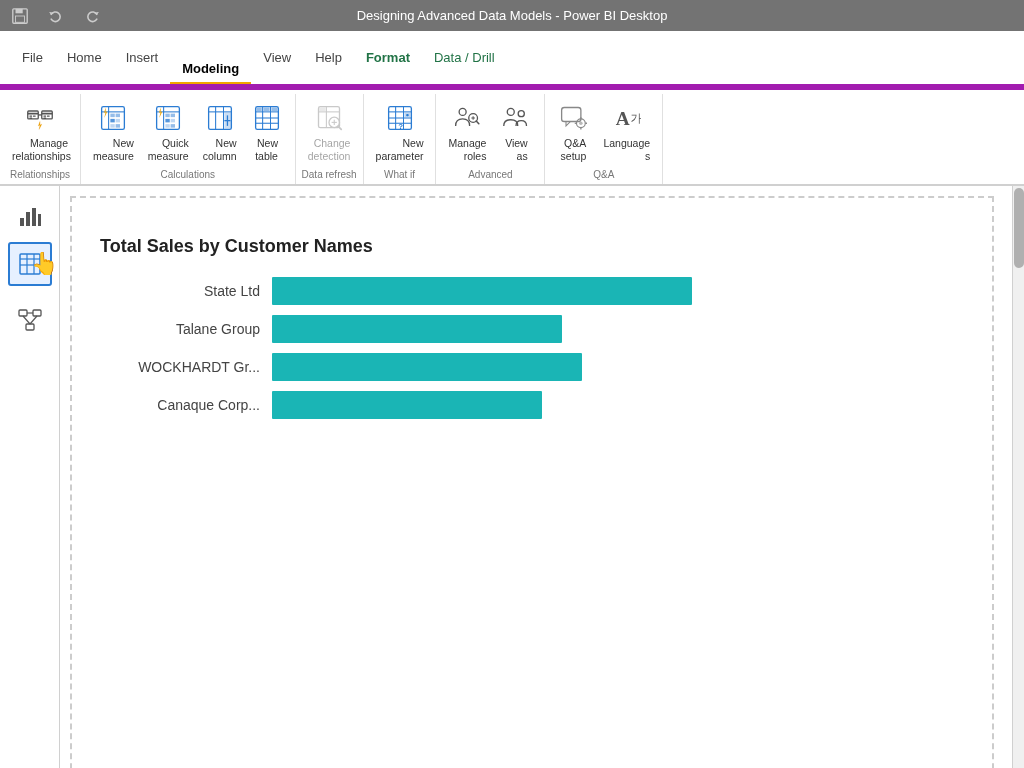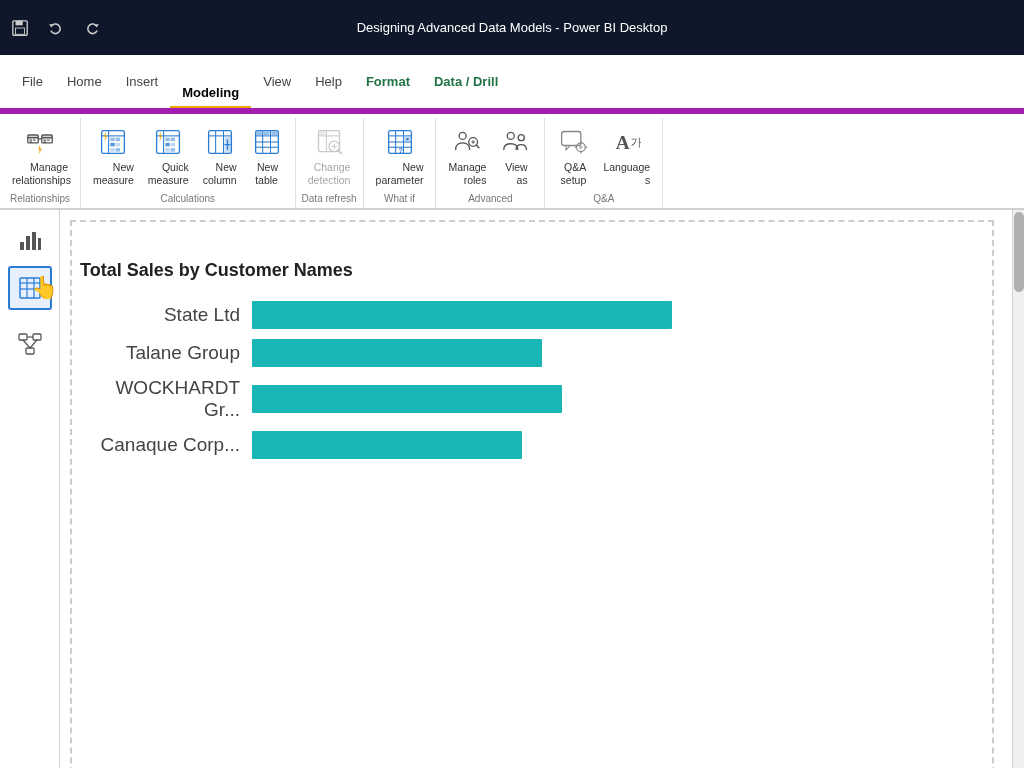"Designing Advanced Data Models -" .title-bar { background: #0f172a -> #737373; padding: 20px 0 -> 8px 0 }
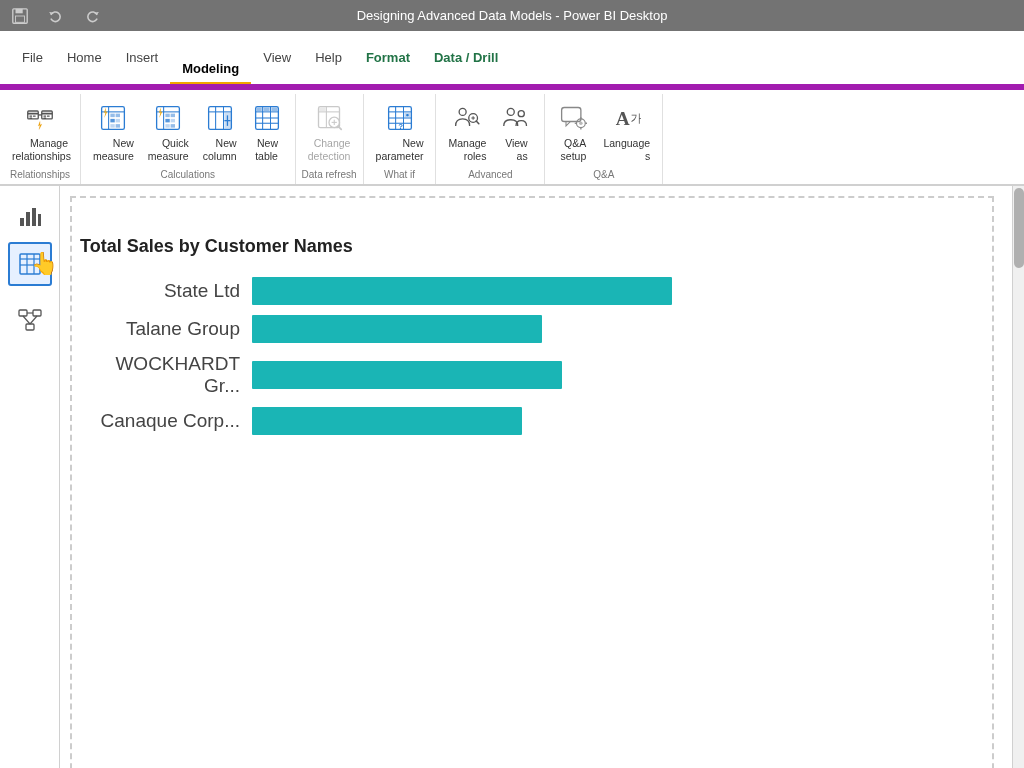"Data / Drill" .menu-item.datadrill-tab { font-weight: 700 -> 400 }
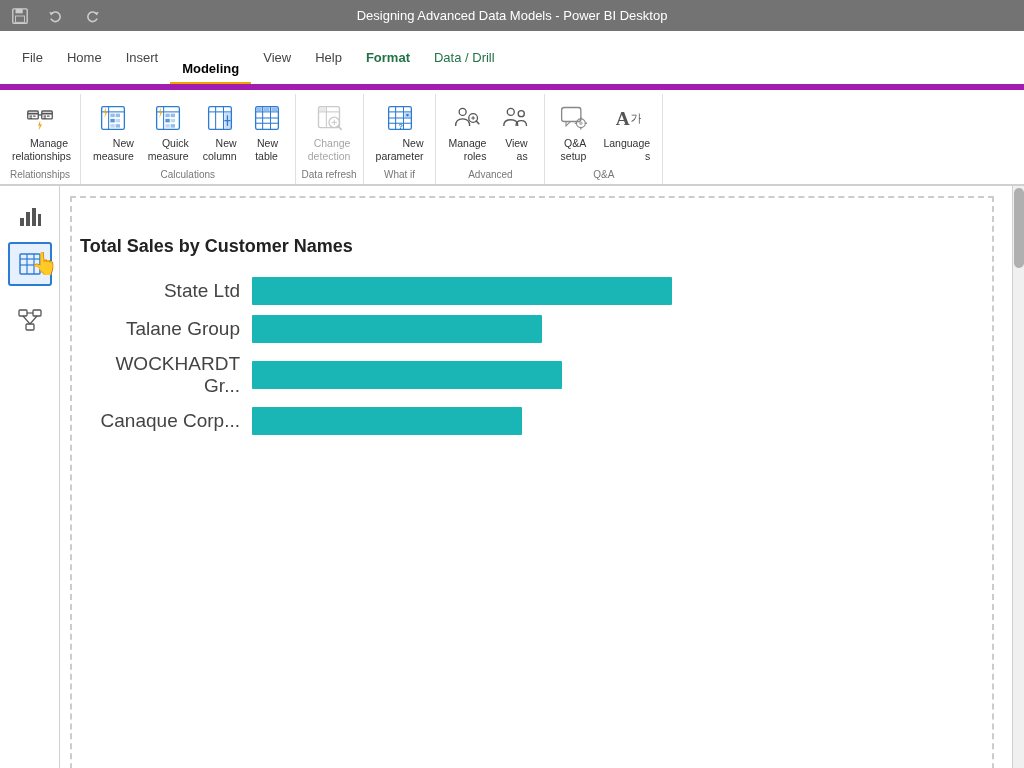"Total Sales by Customer Names" .chart-area { margin-left: none -> 20px }
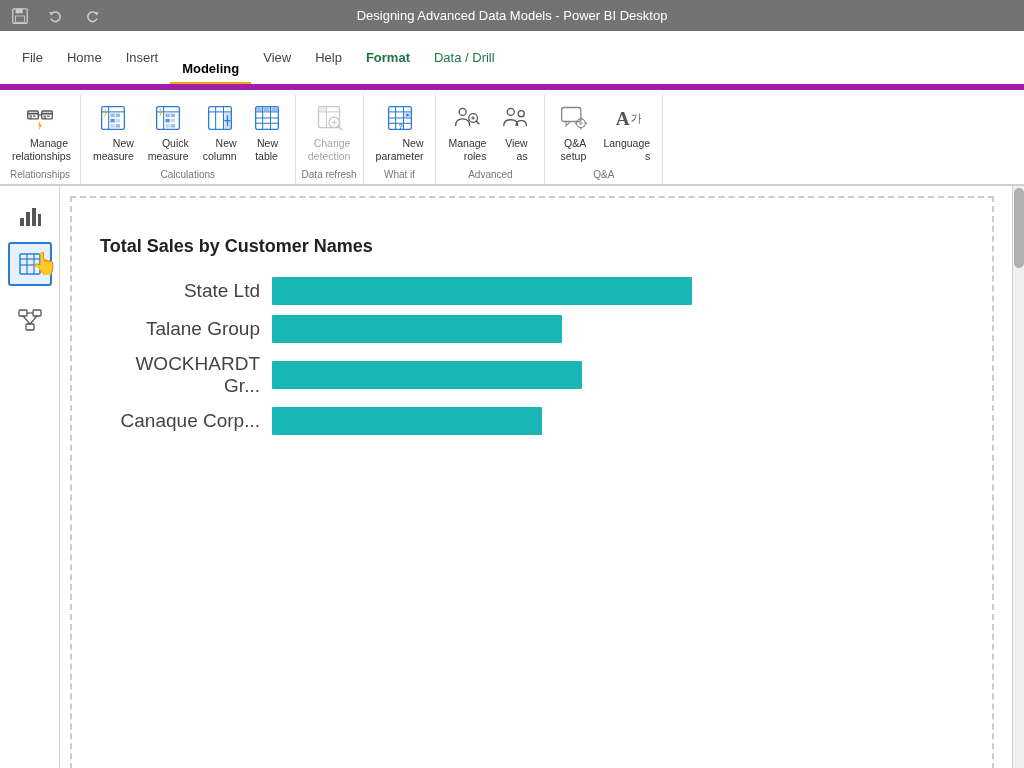"State Ltd" .bar-label { font-size: 19px -> 14px }
